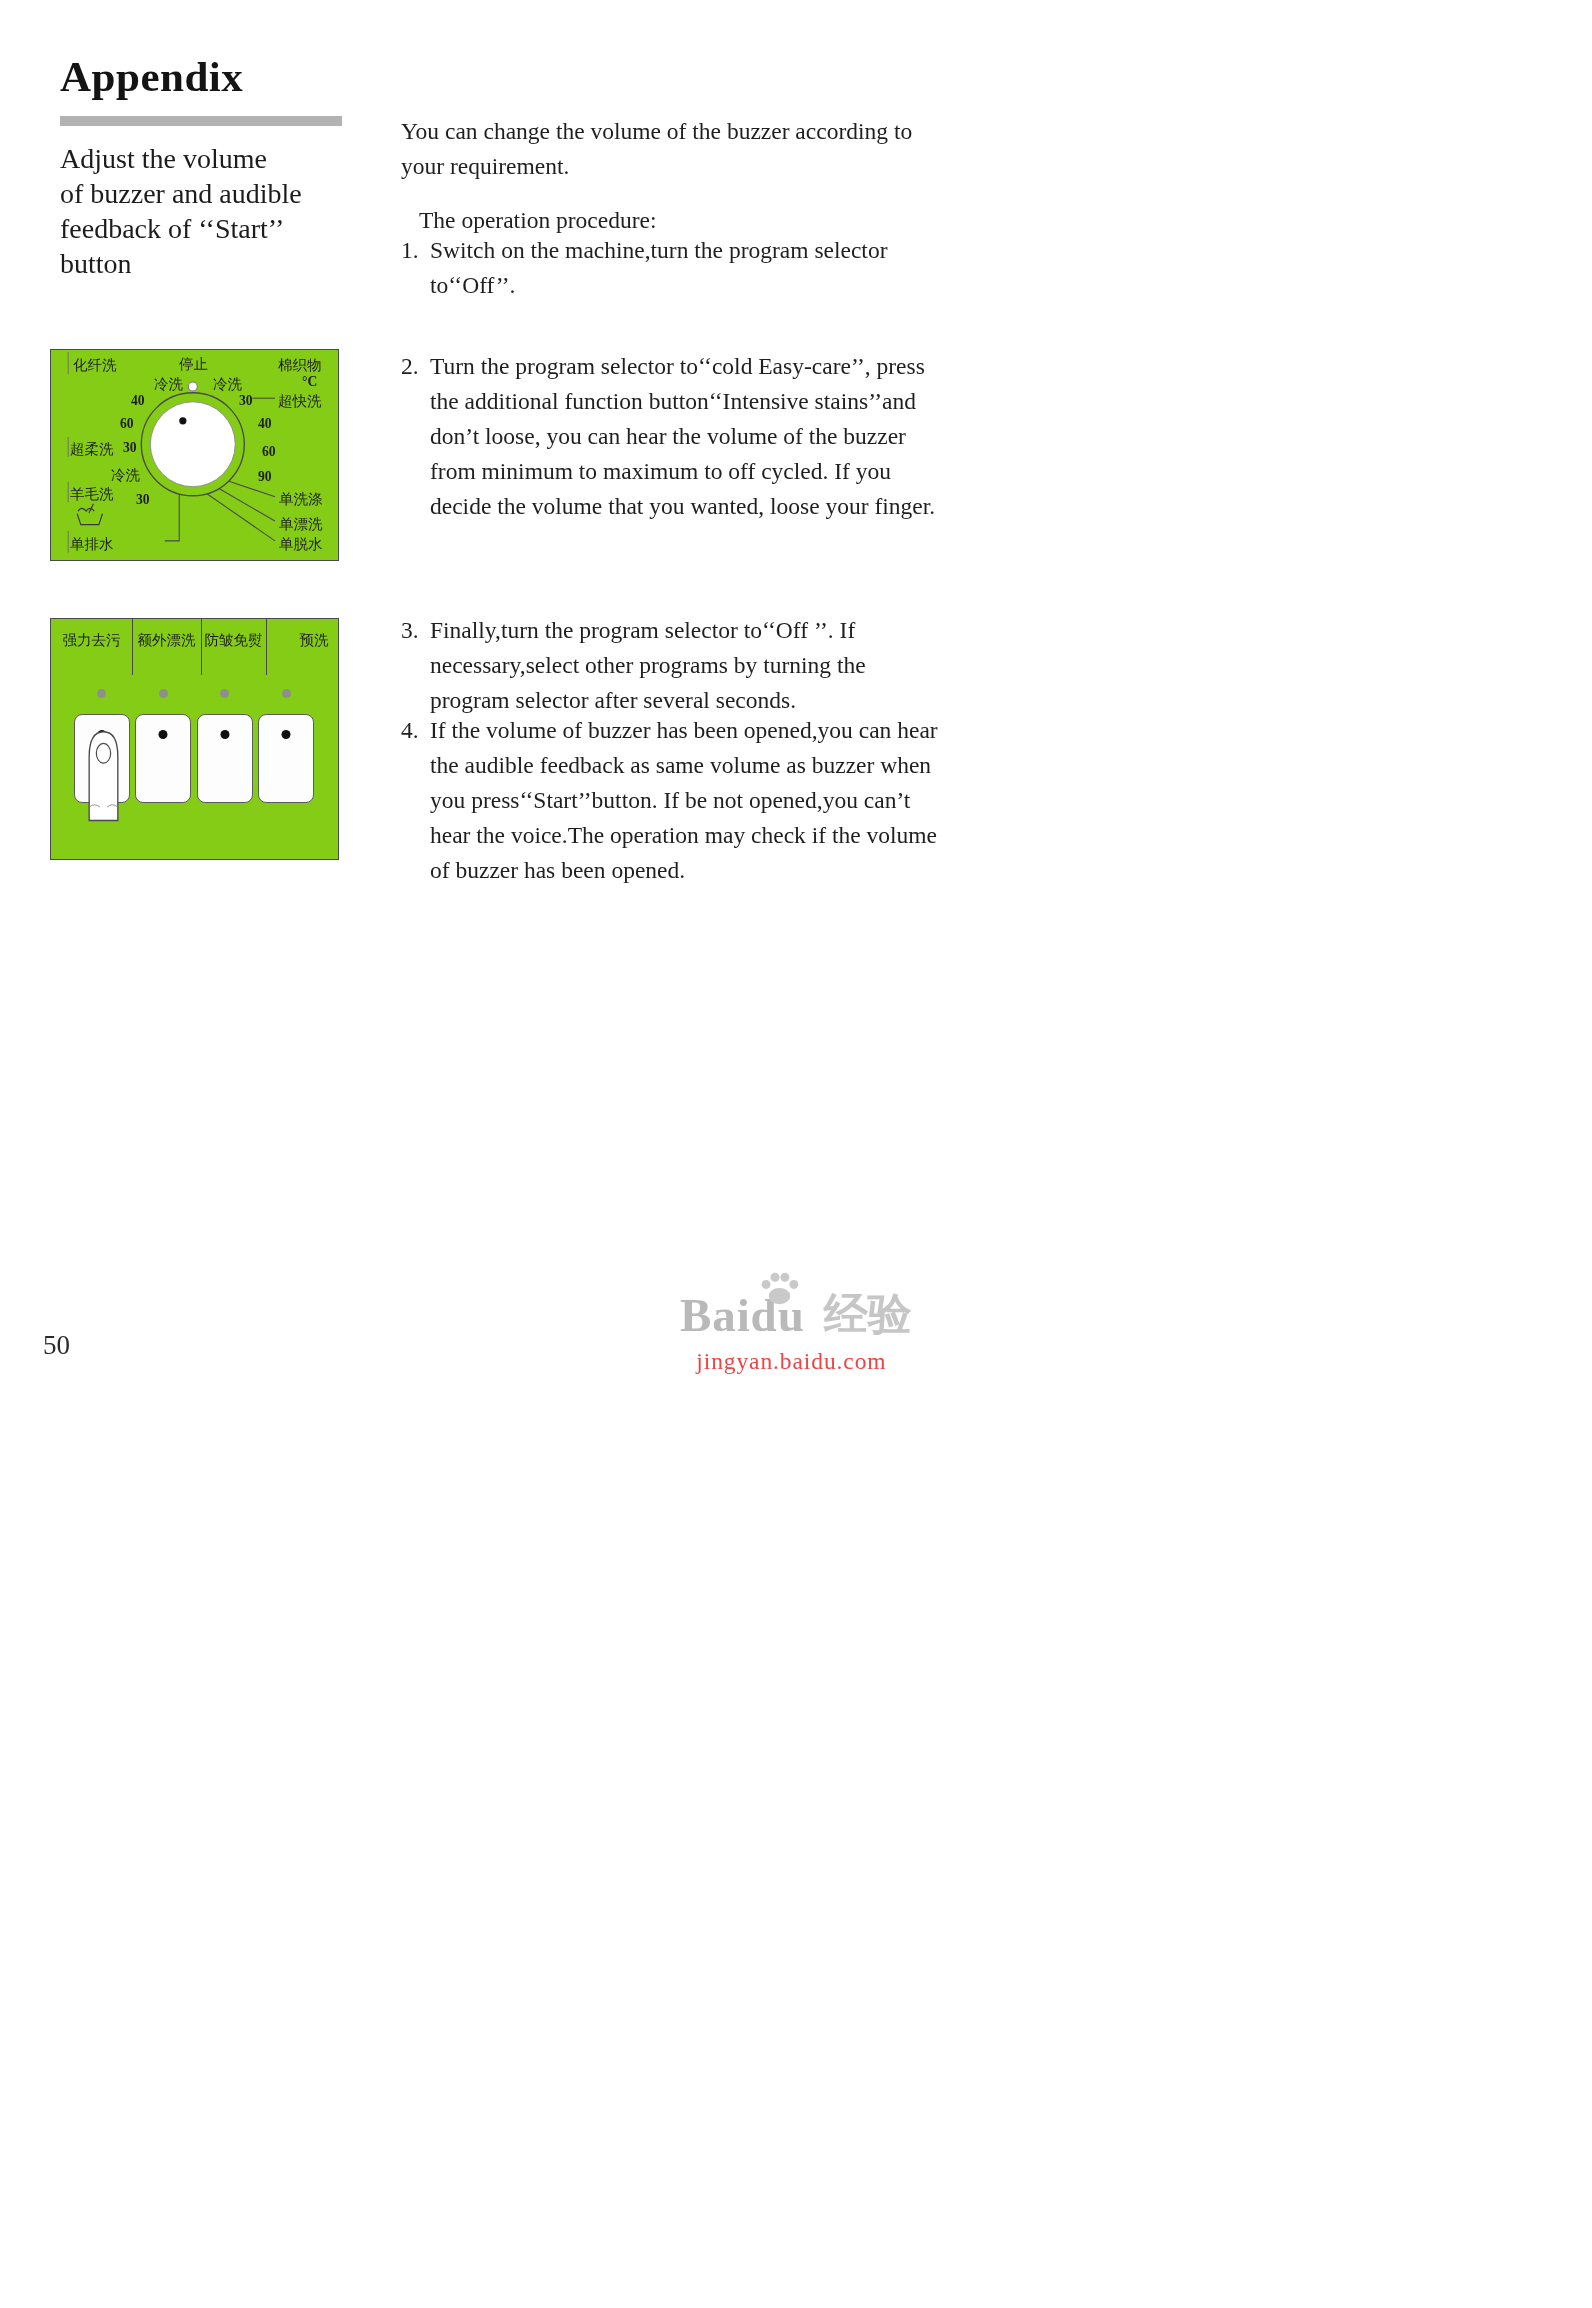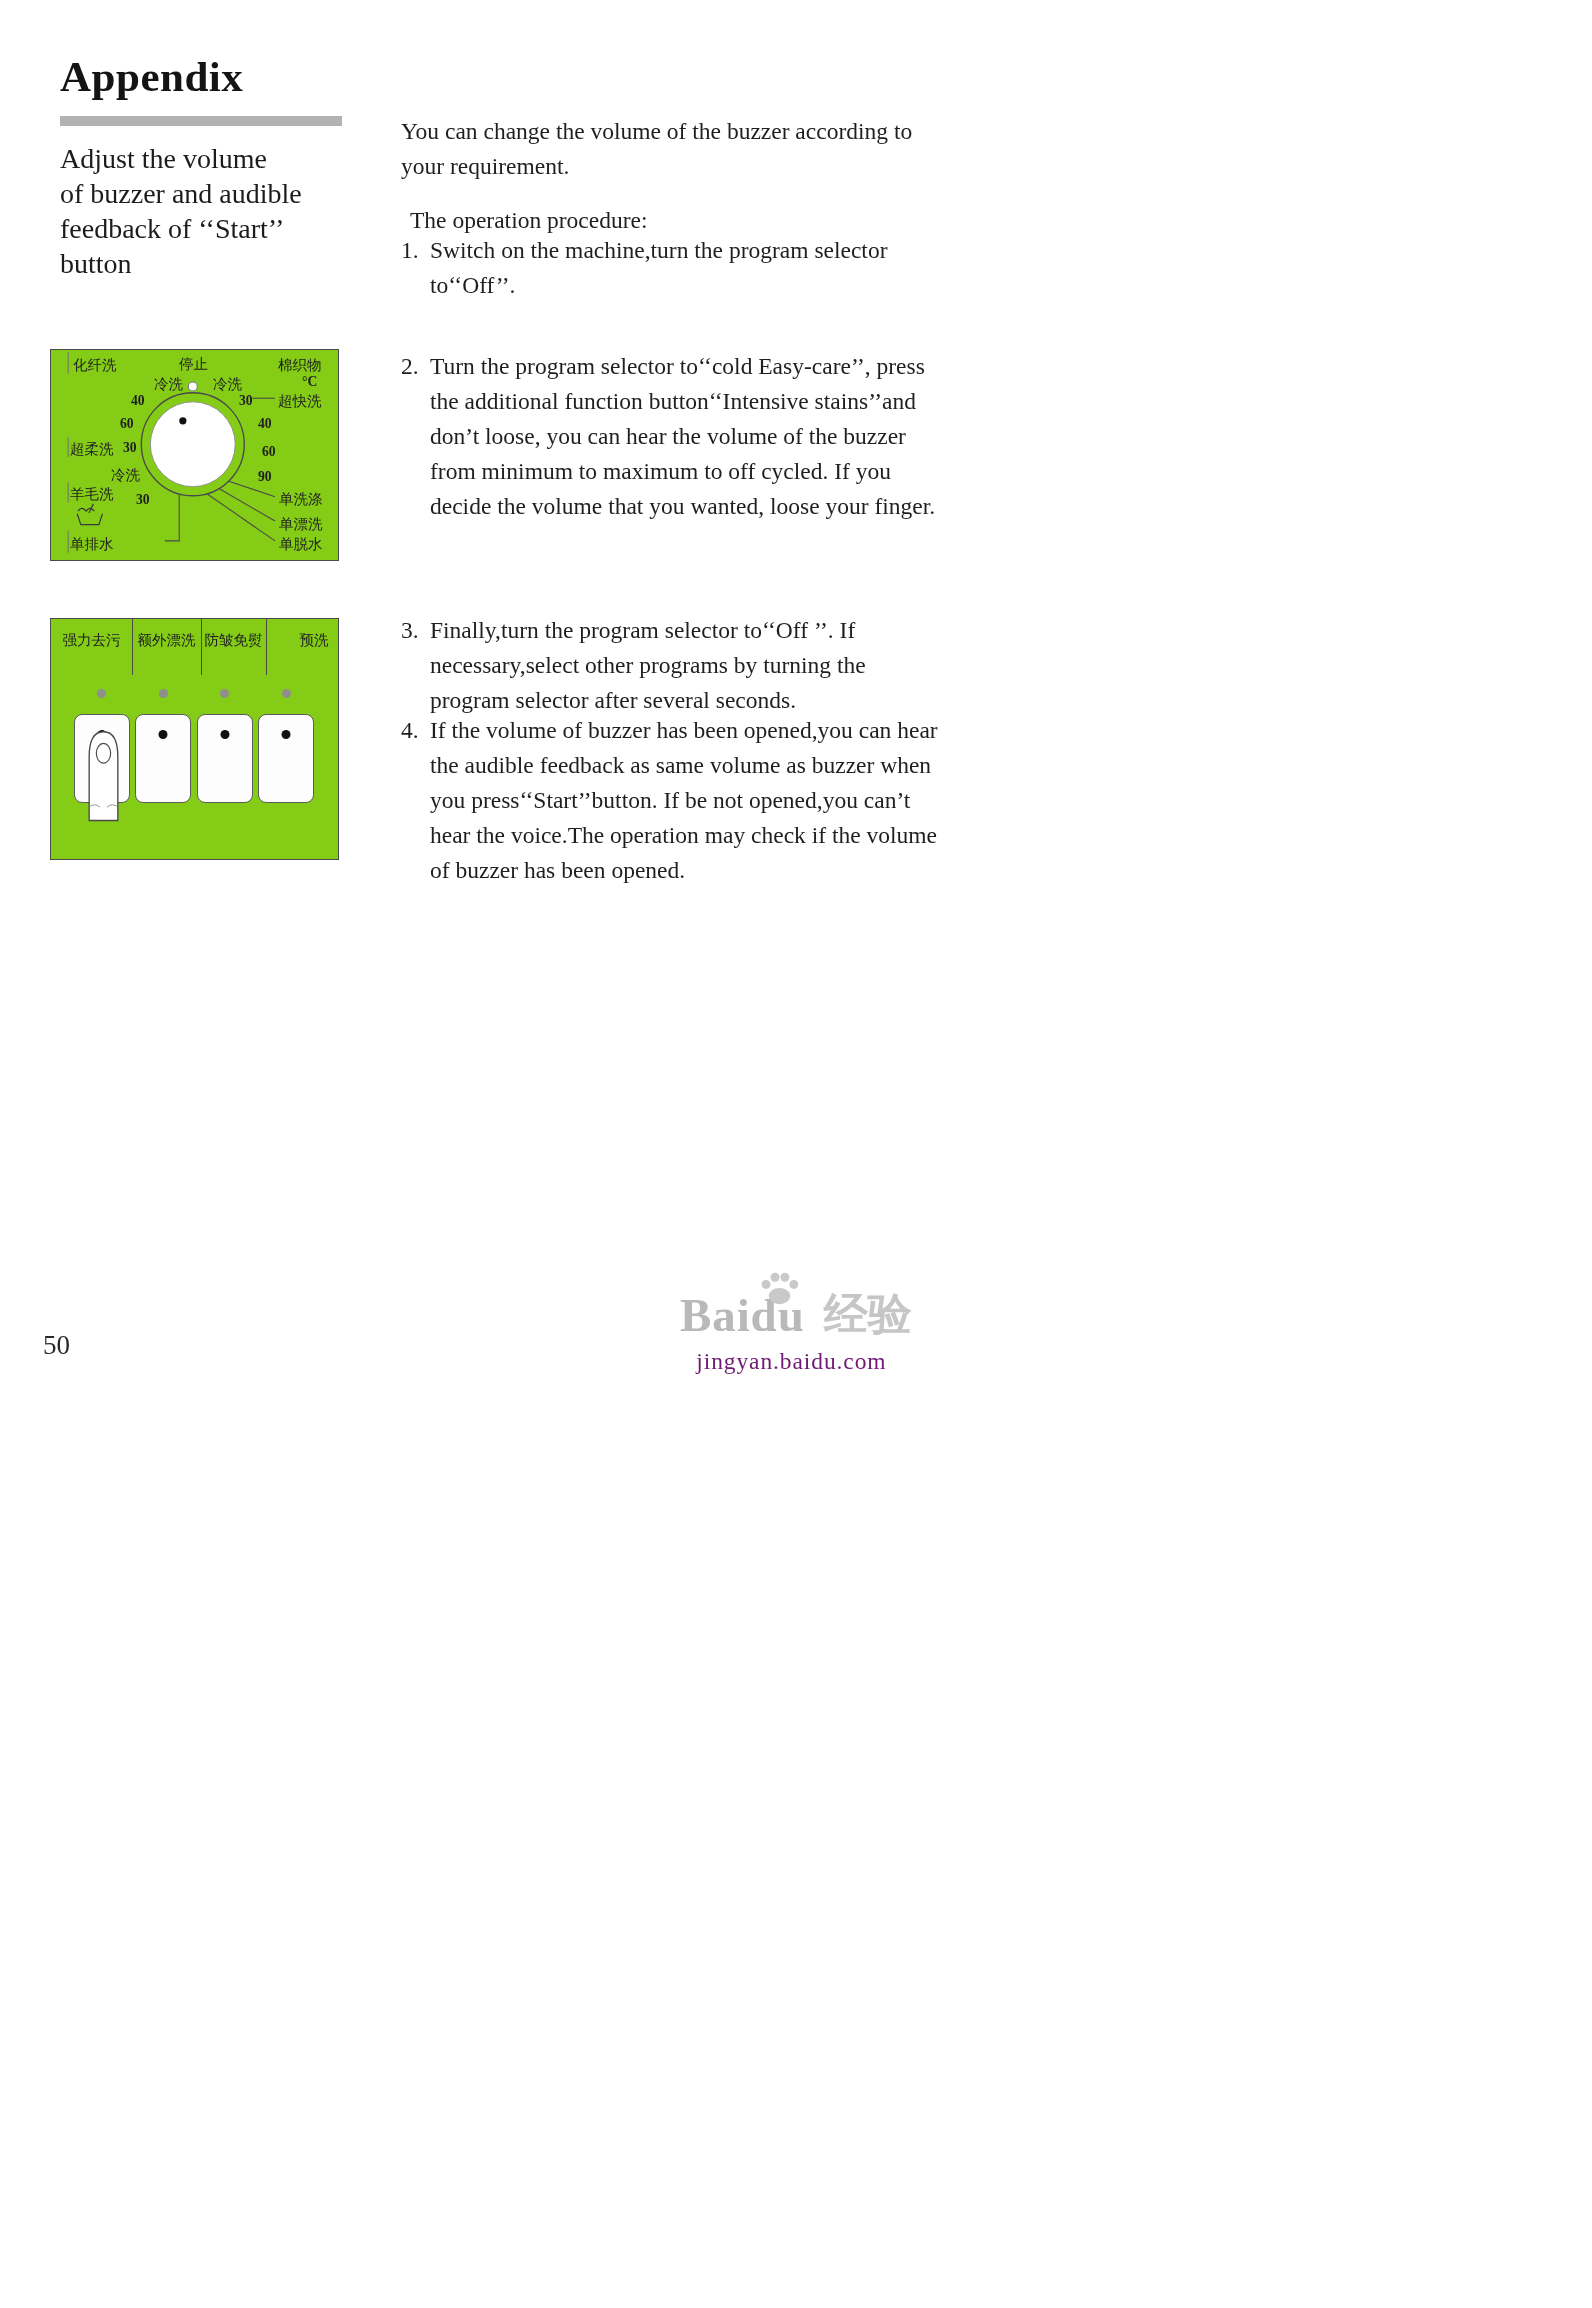"The operation procedure:" .proc-heading { left: 410px -> 419px }
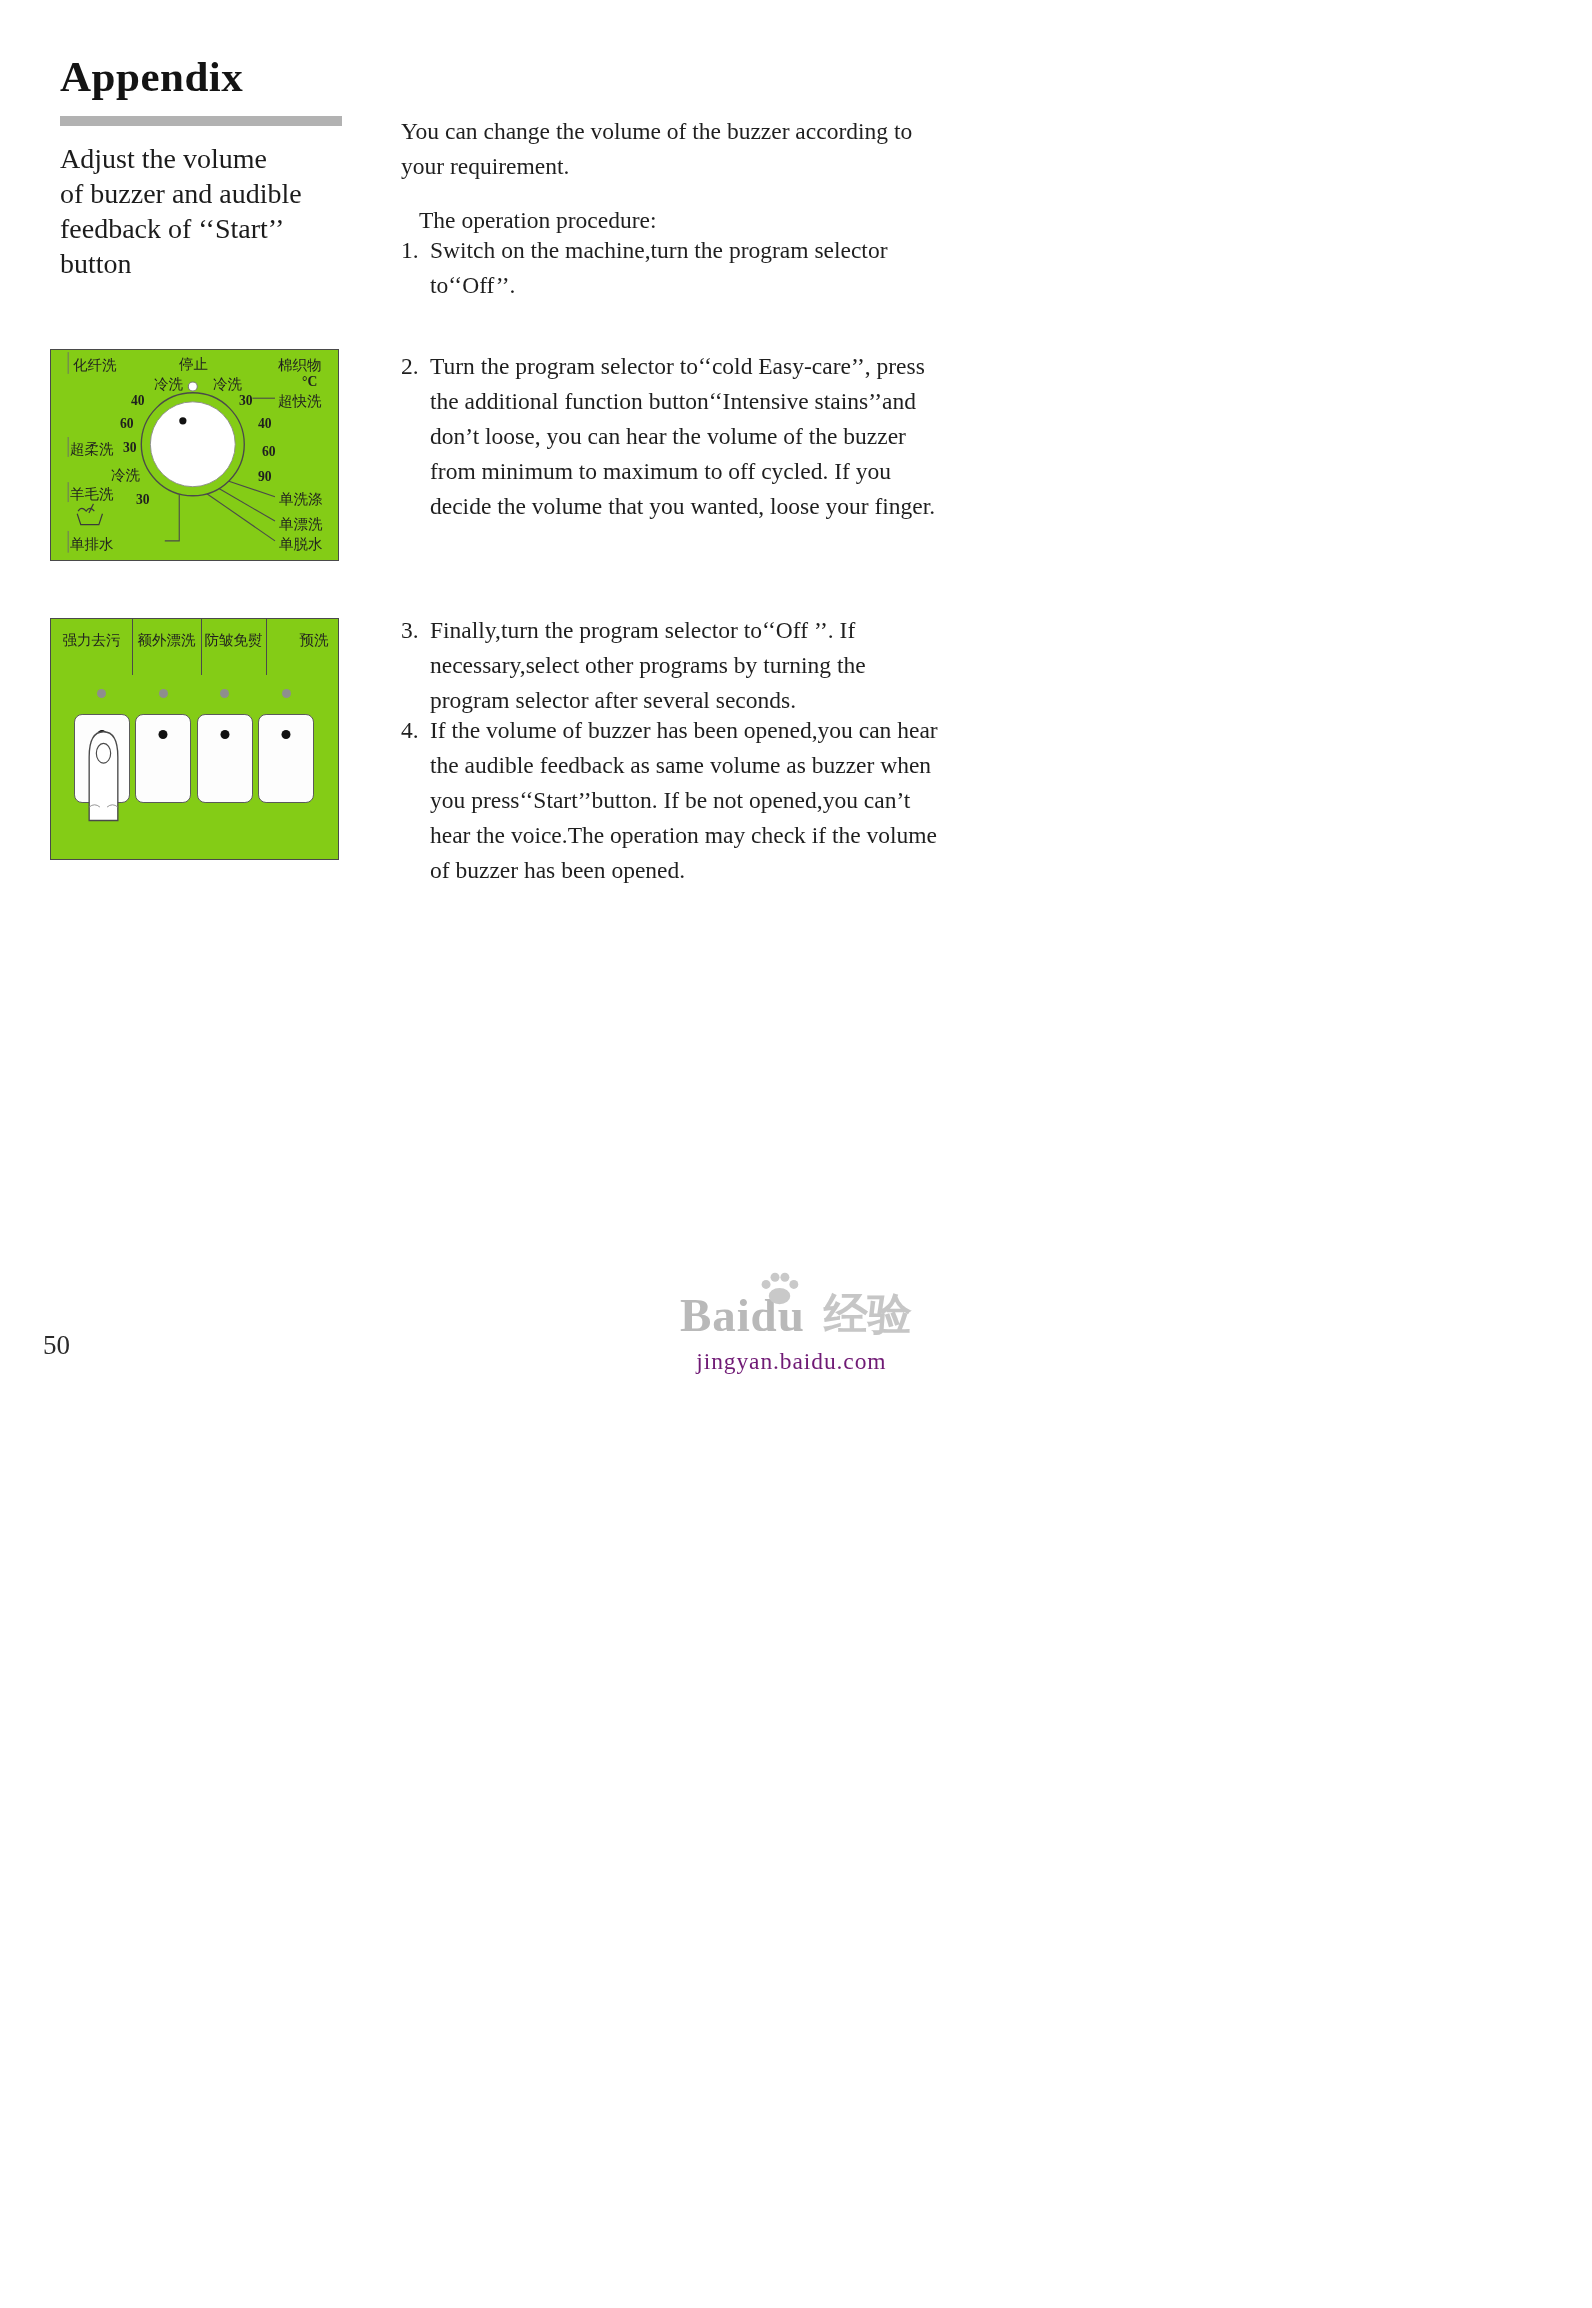"jingyan.baidu.com" .wm-url { color: #701a75 -> #ef4444 }
